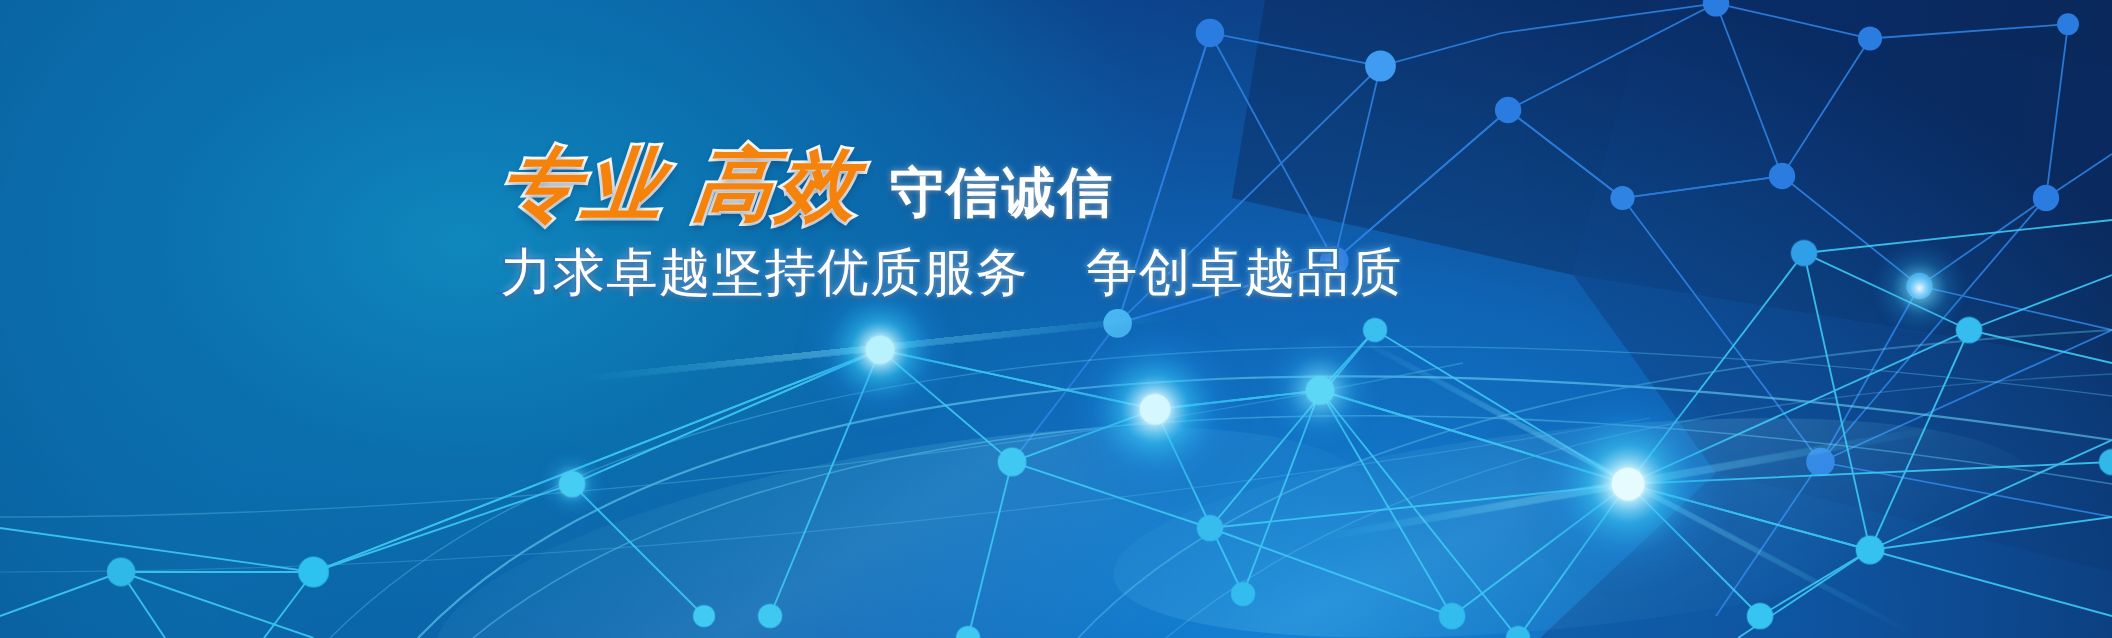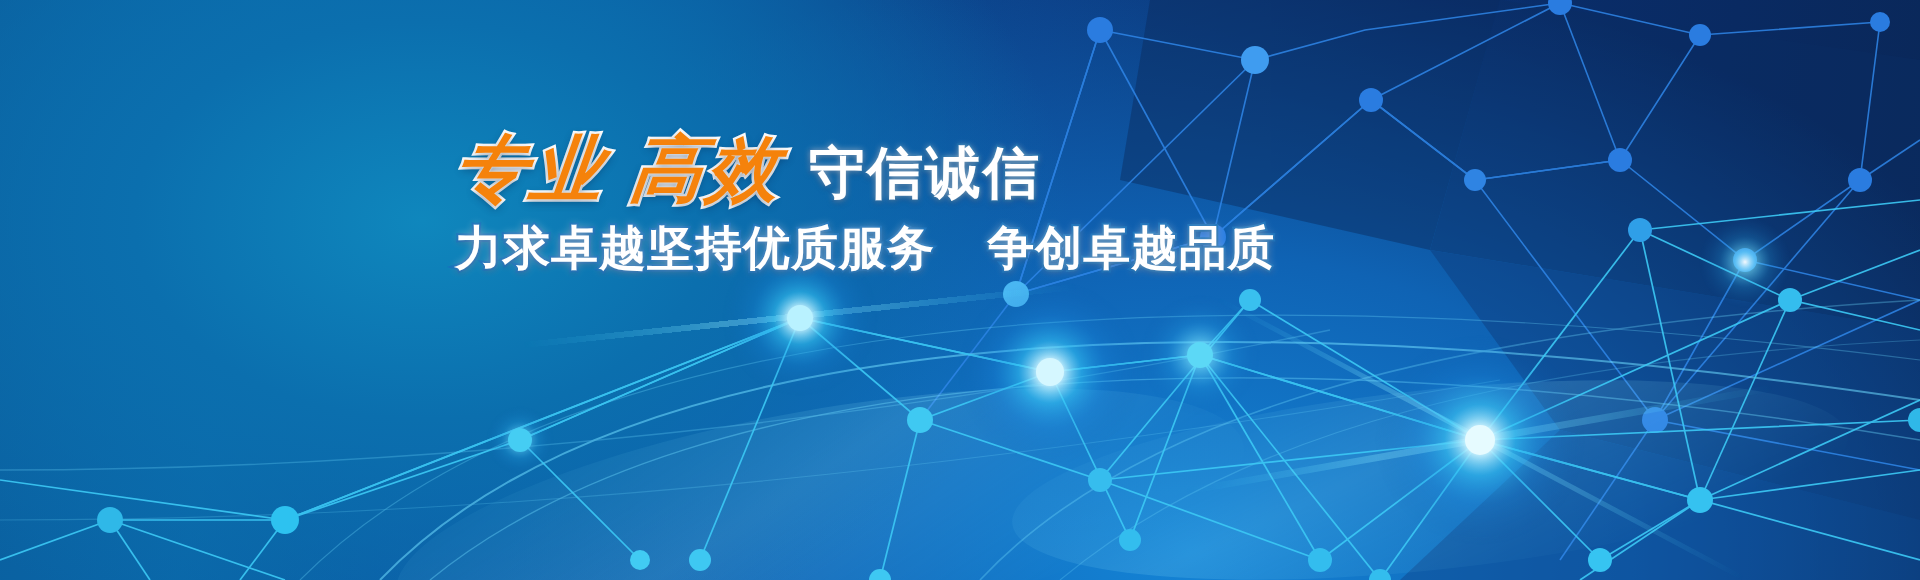"守信诚信" .hl-white { font-size: 56px -> 49px }
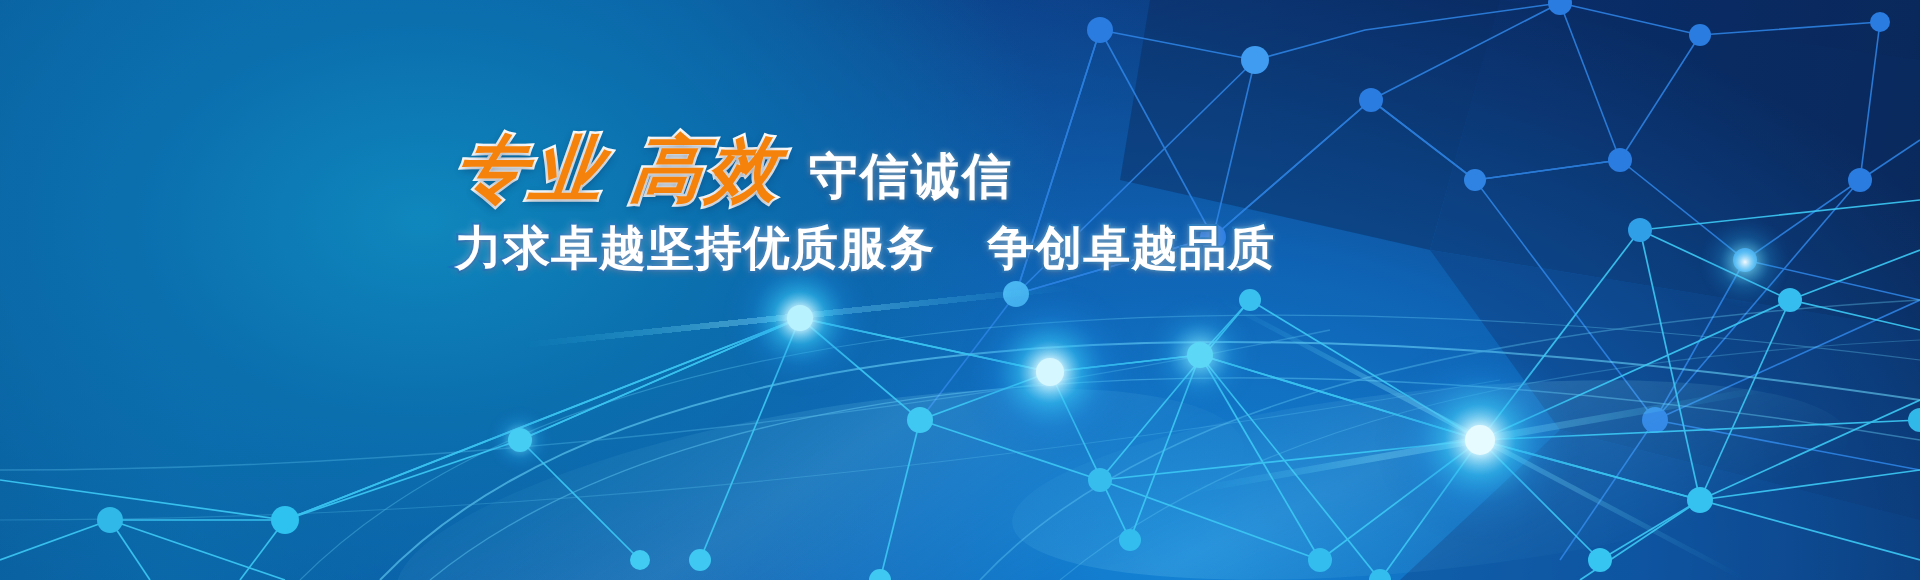"力求卓越坚持优质服务 争创卓越品质" #subtitle { font-weight: bold -> normal }
